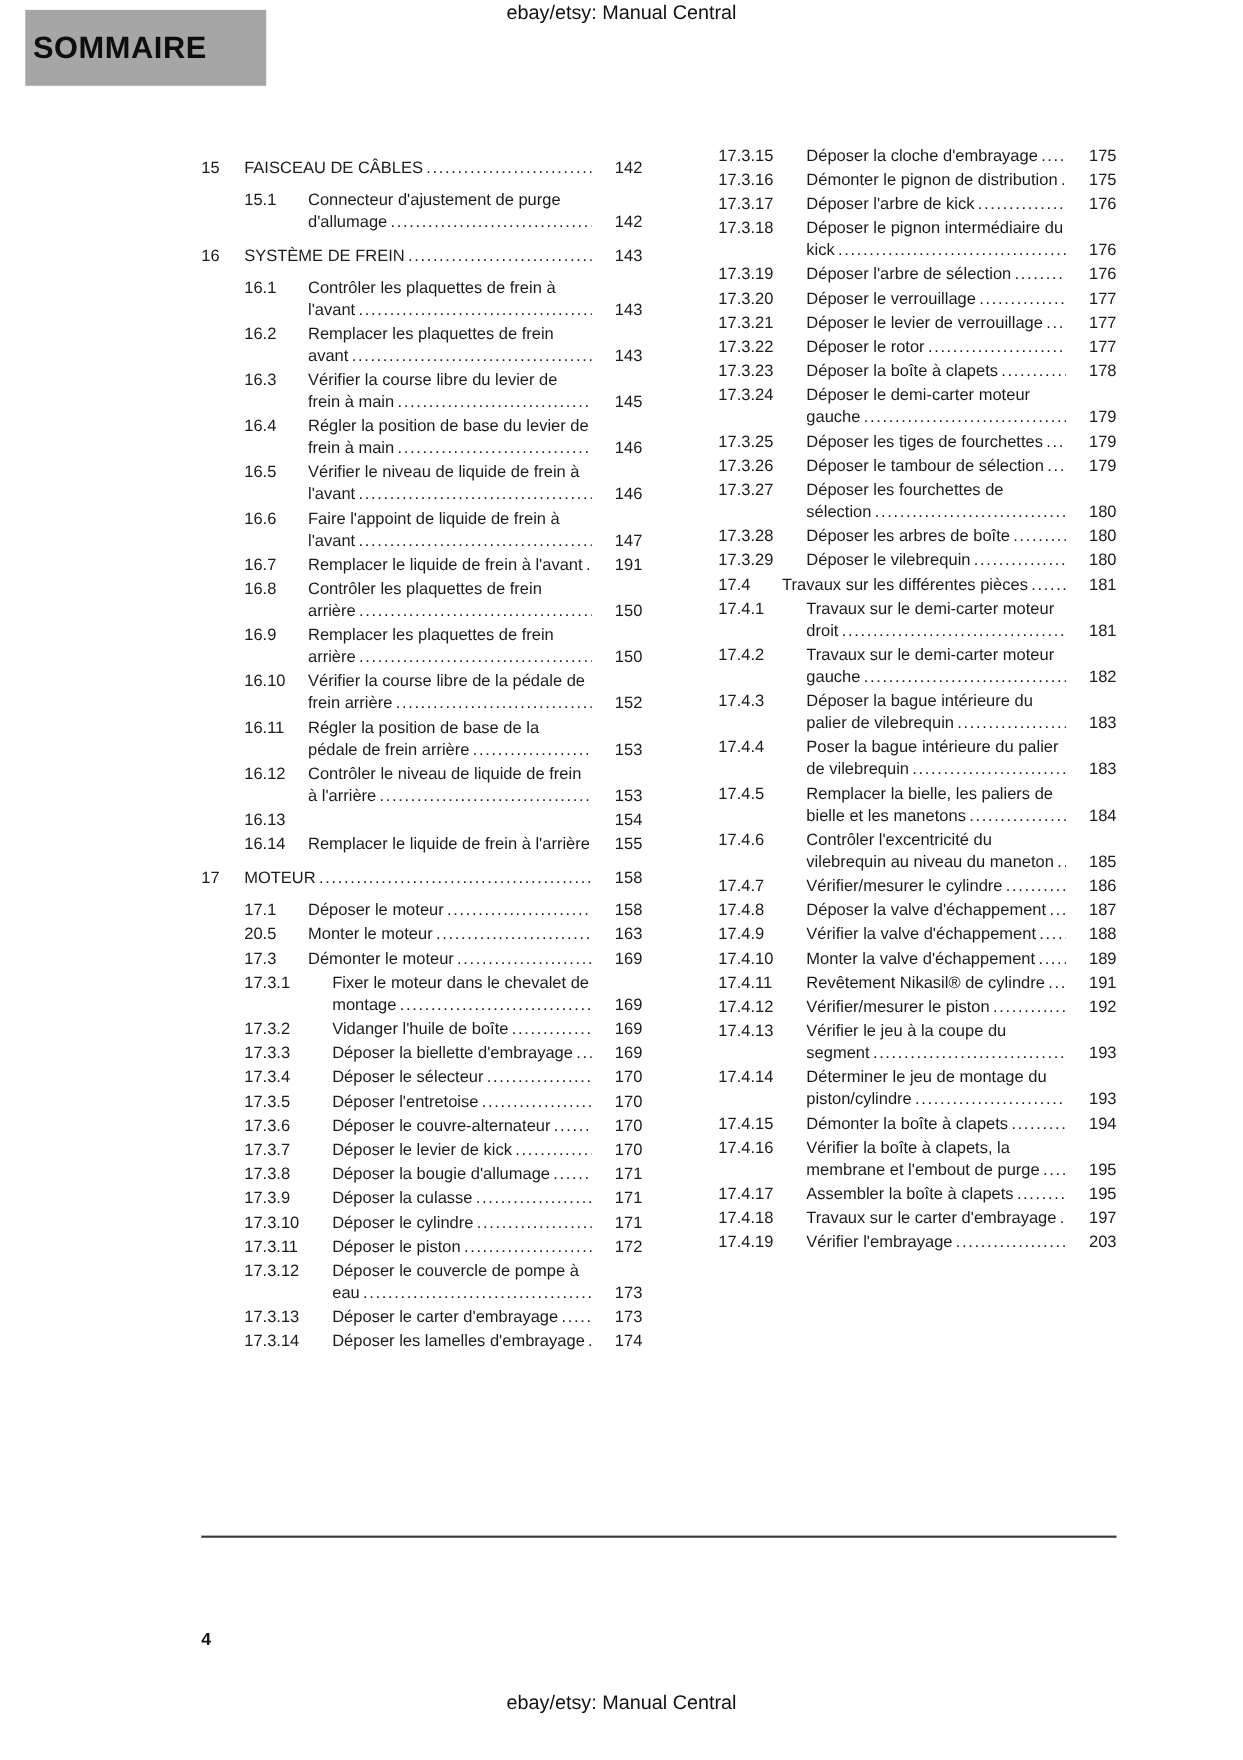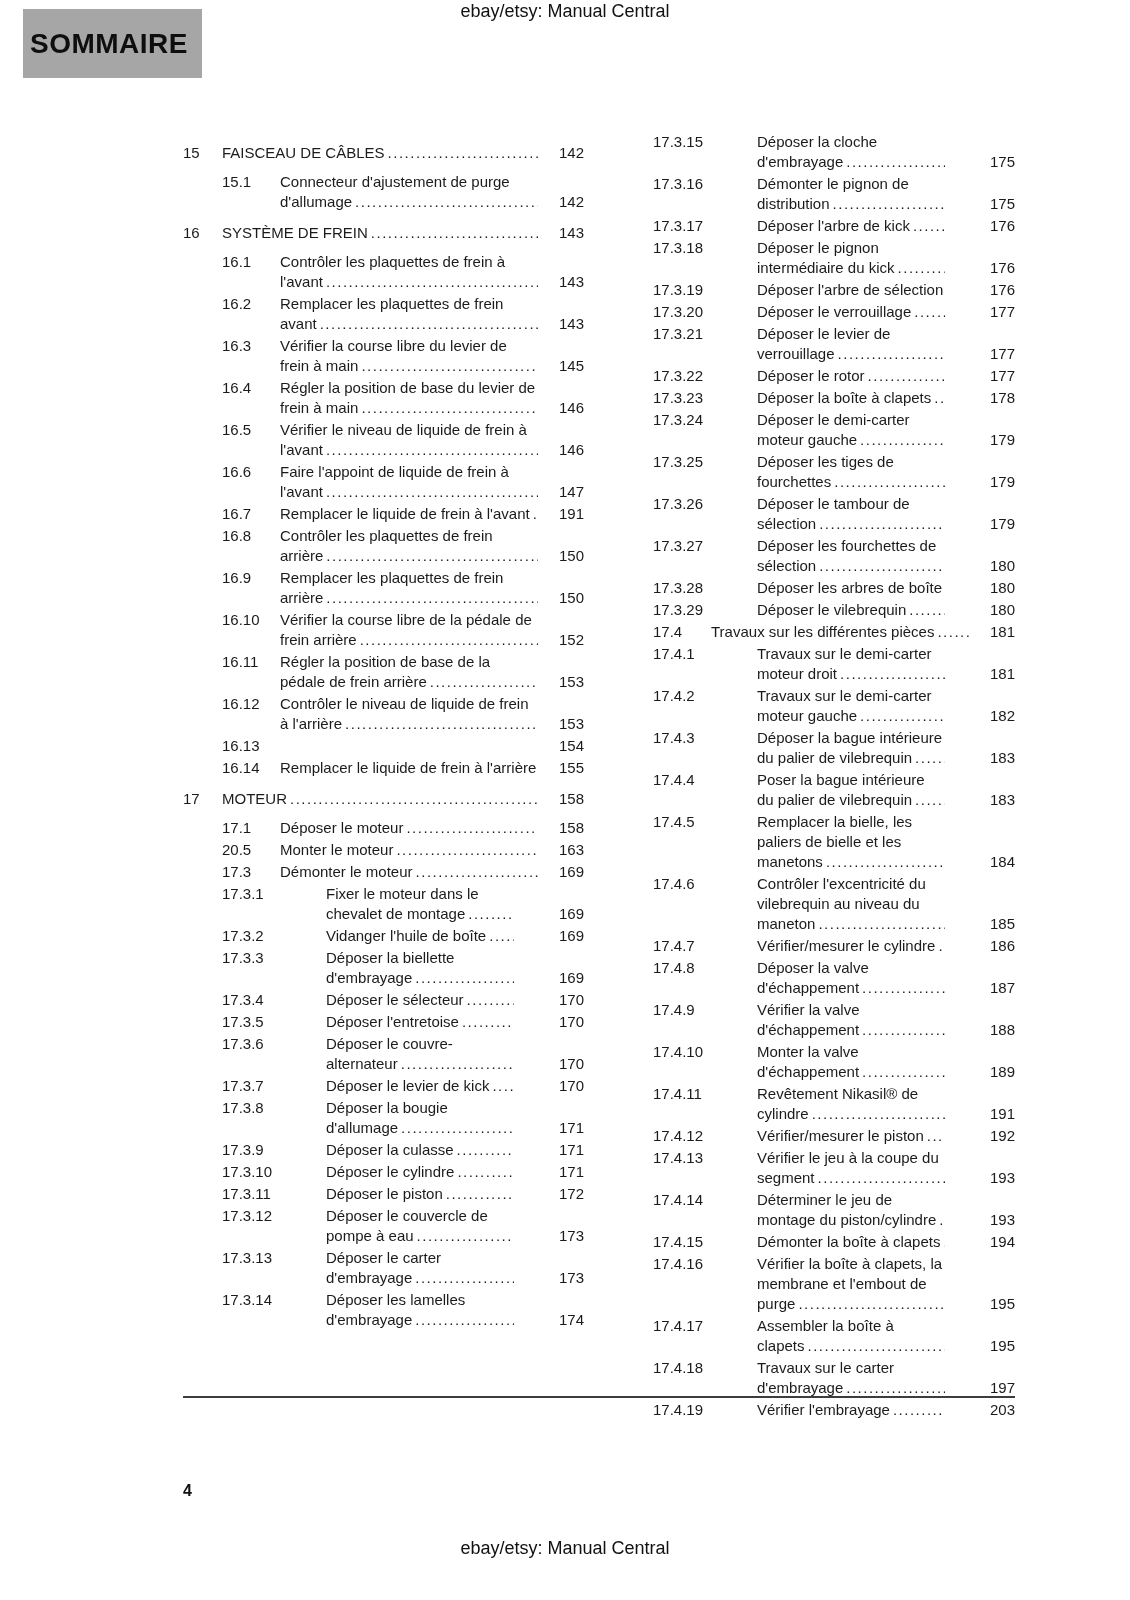"SOMMAIRE" .sommaire-box { width: 179px -> 219px }
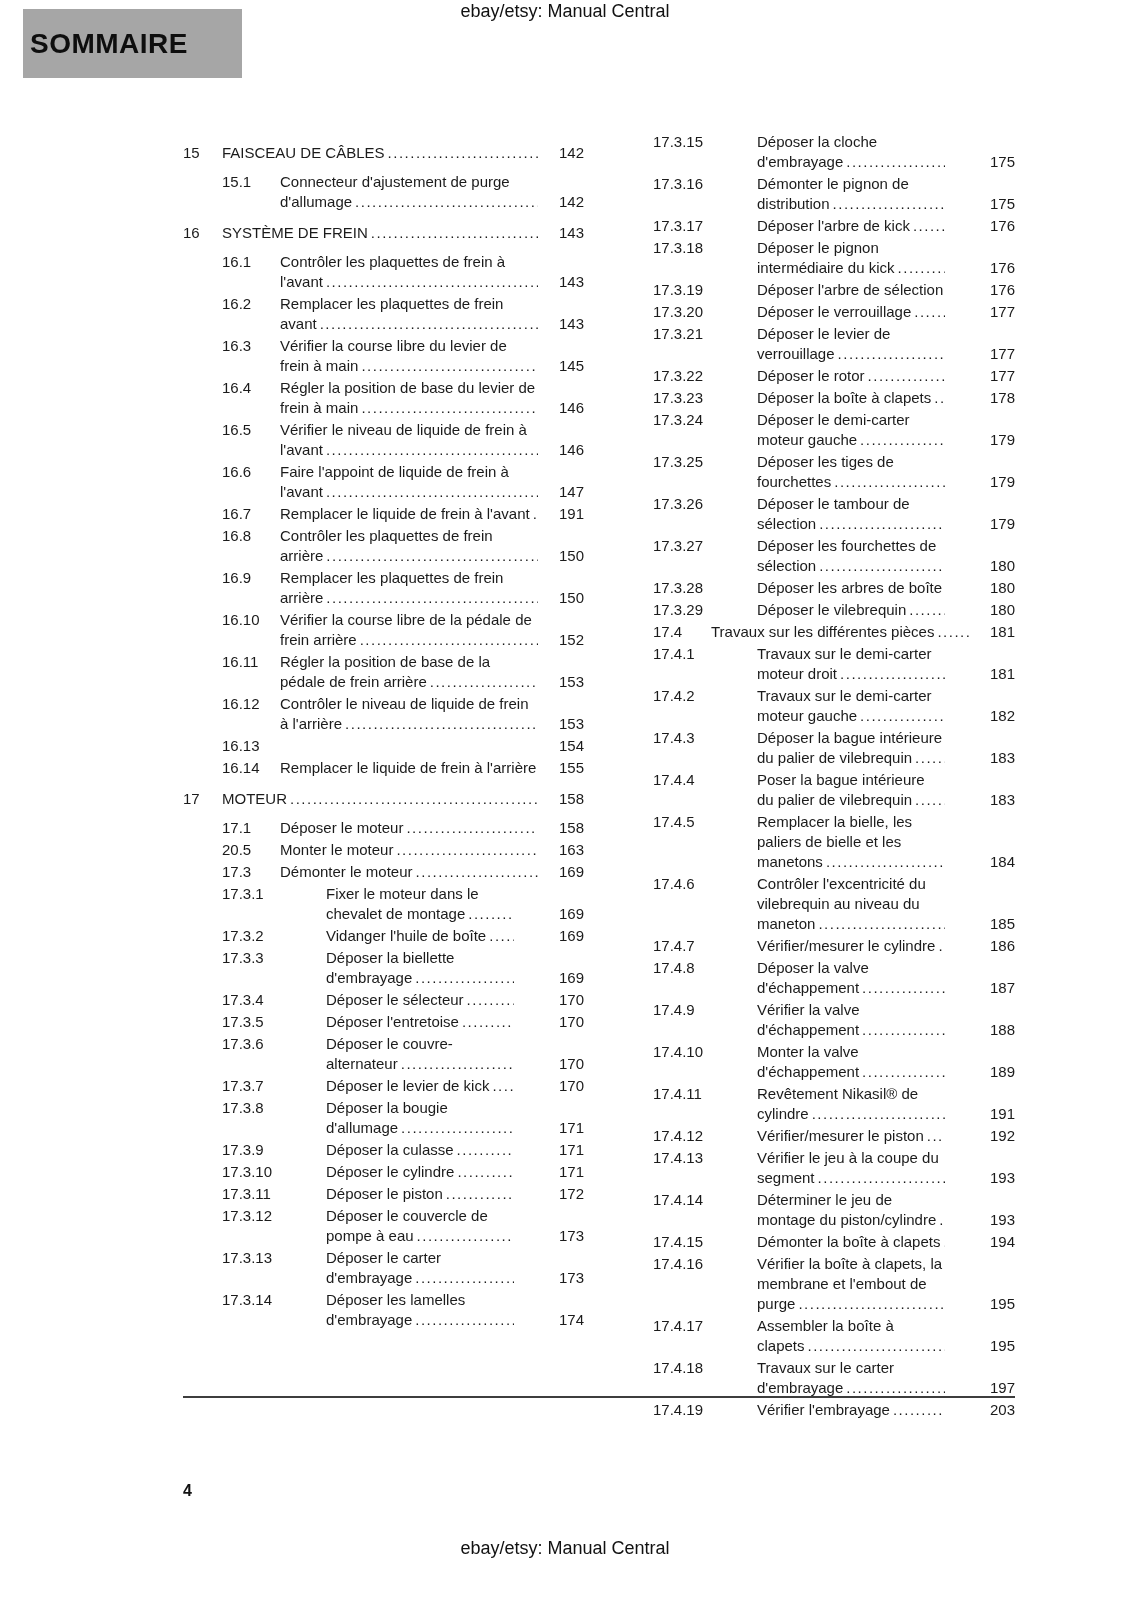"17.3.15" .entry.lvl3 { gap: 24px -> none }
